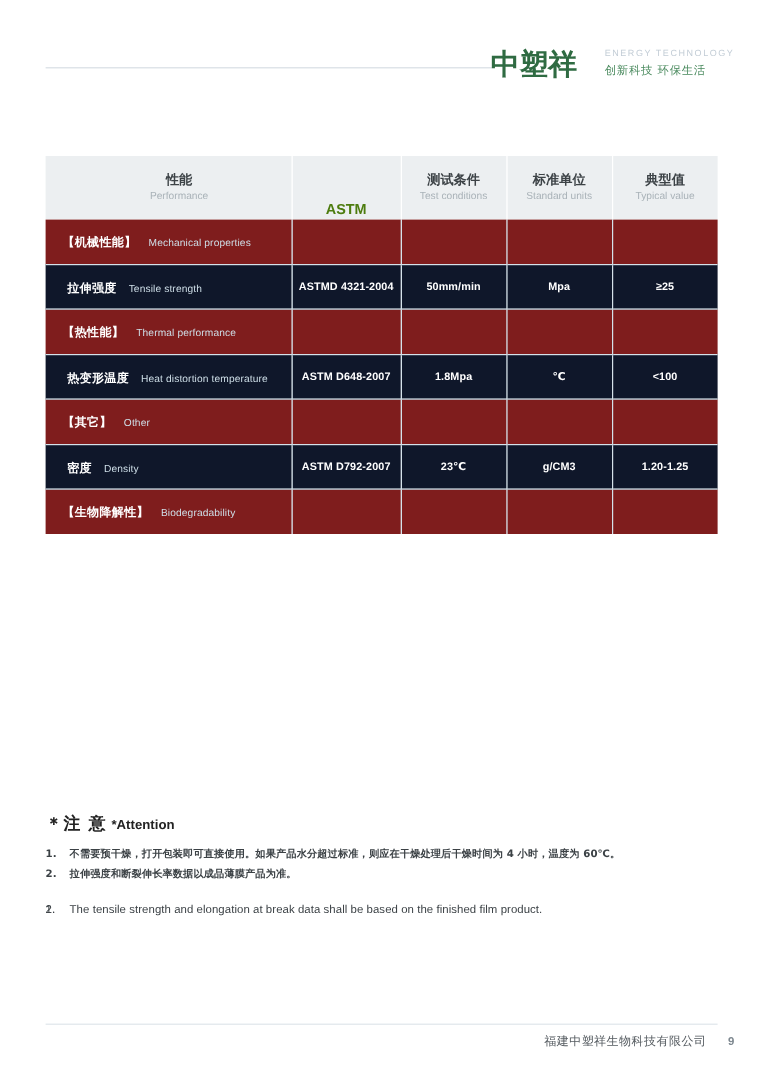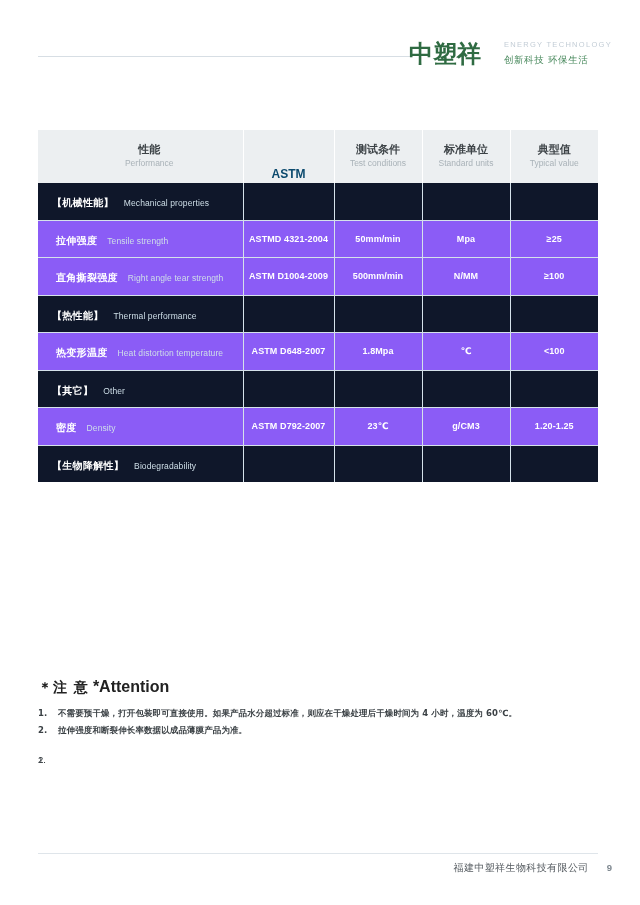"ASTM" .th-astm { color: #0c4a6e -> #4d7c0f }
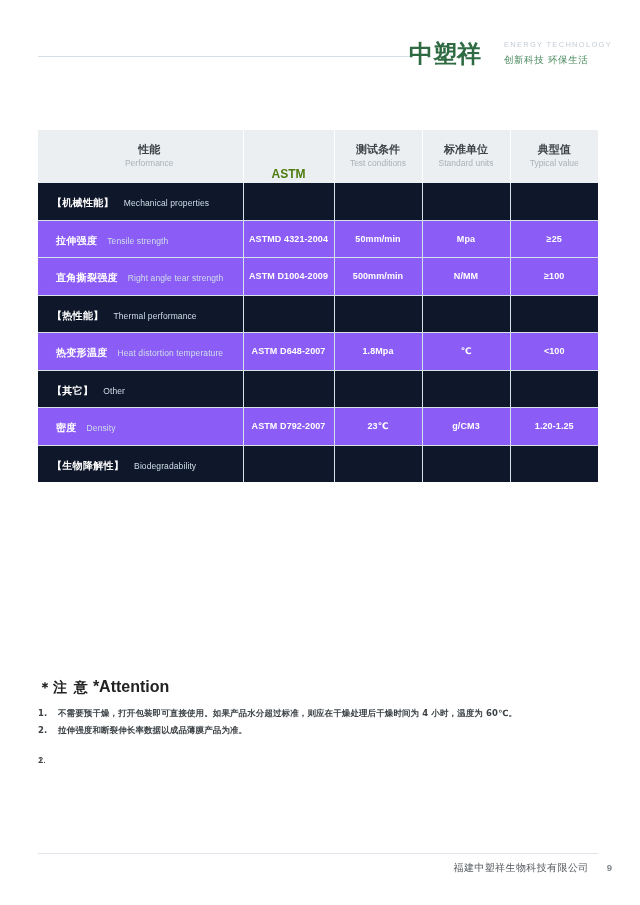"【机械性能】 Mechanical properties" .body-row.section td { background: #0f172a -> #7f1d1d }
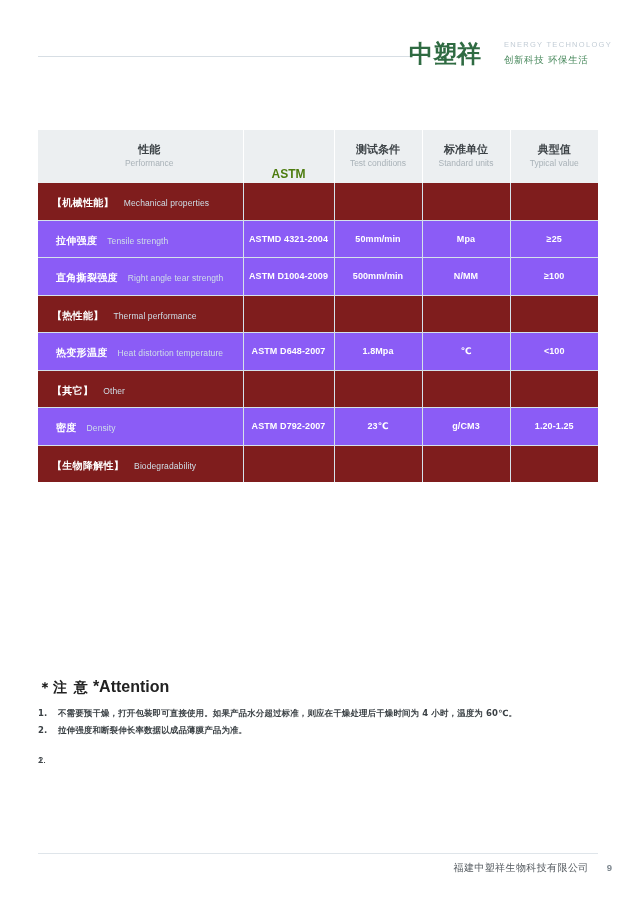"拉伸强度 Tensile strength" .body-row td { background: #8b5cf6 -> #0f172a }
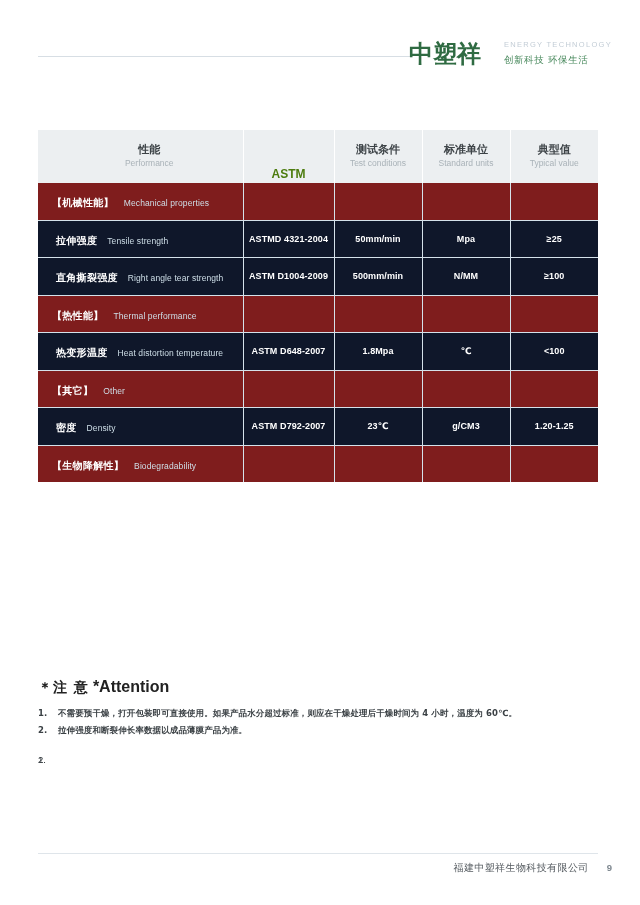"直角撕裂强度 Right angle tear strength" tr.body-row { html: <tr> <td> <span>直角撕裂强度</span><span>Right angle tear strength</span> </td> <td>ASTM D1004-2009</td> <td>500mm/min</td> <td>N/MM</td> <td>≥100</td> </tr> -> none }
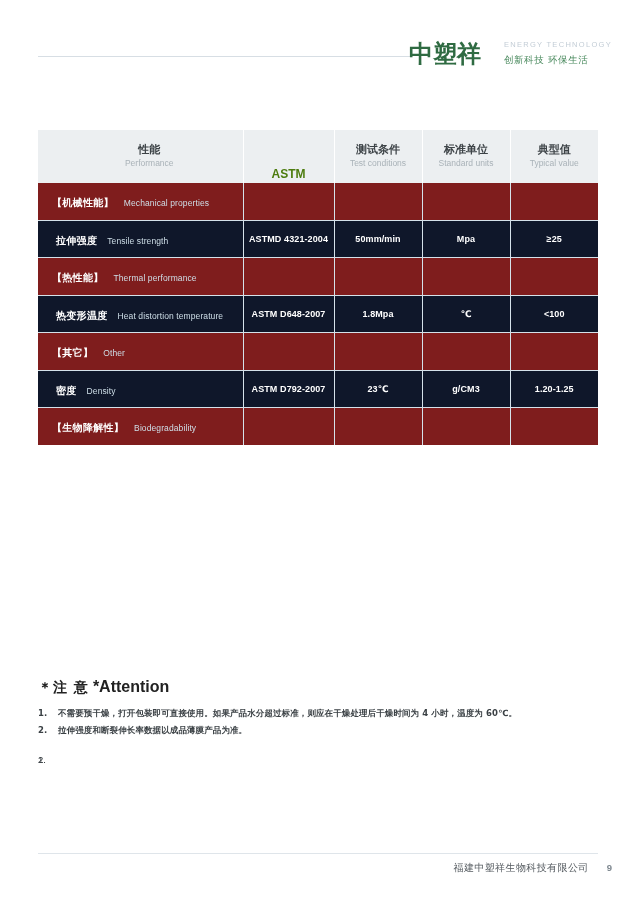"*Attention" .att-heading .att-en { font-size: 16px -> 11px }
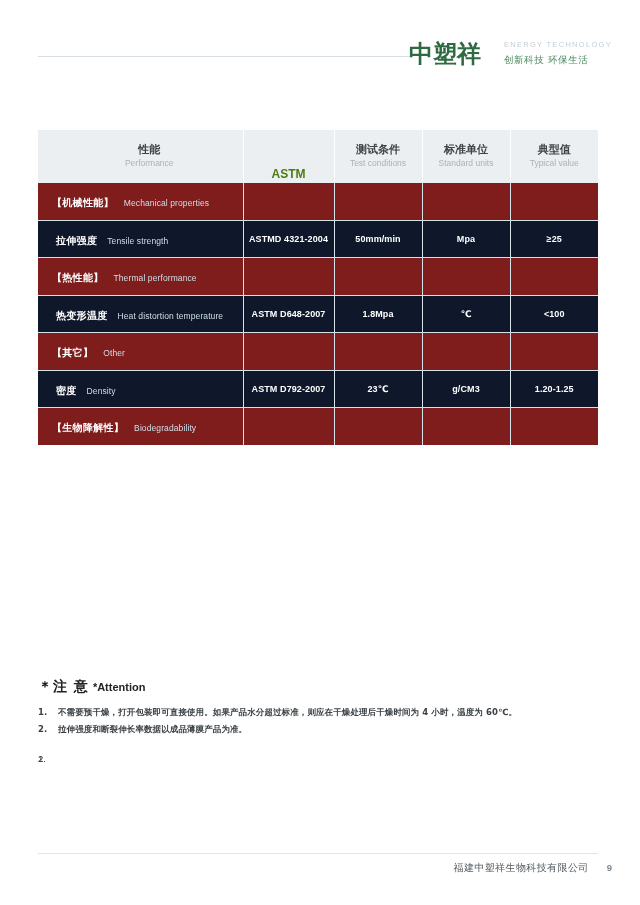"The tensile strength and elongation" span { html: none -> <span>The tensile strength and elongation at break data shall be based on the finished film product.</span> }
